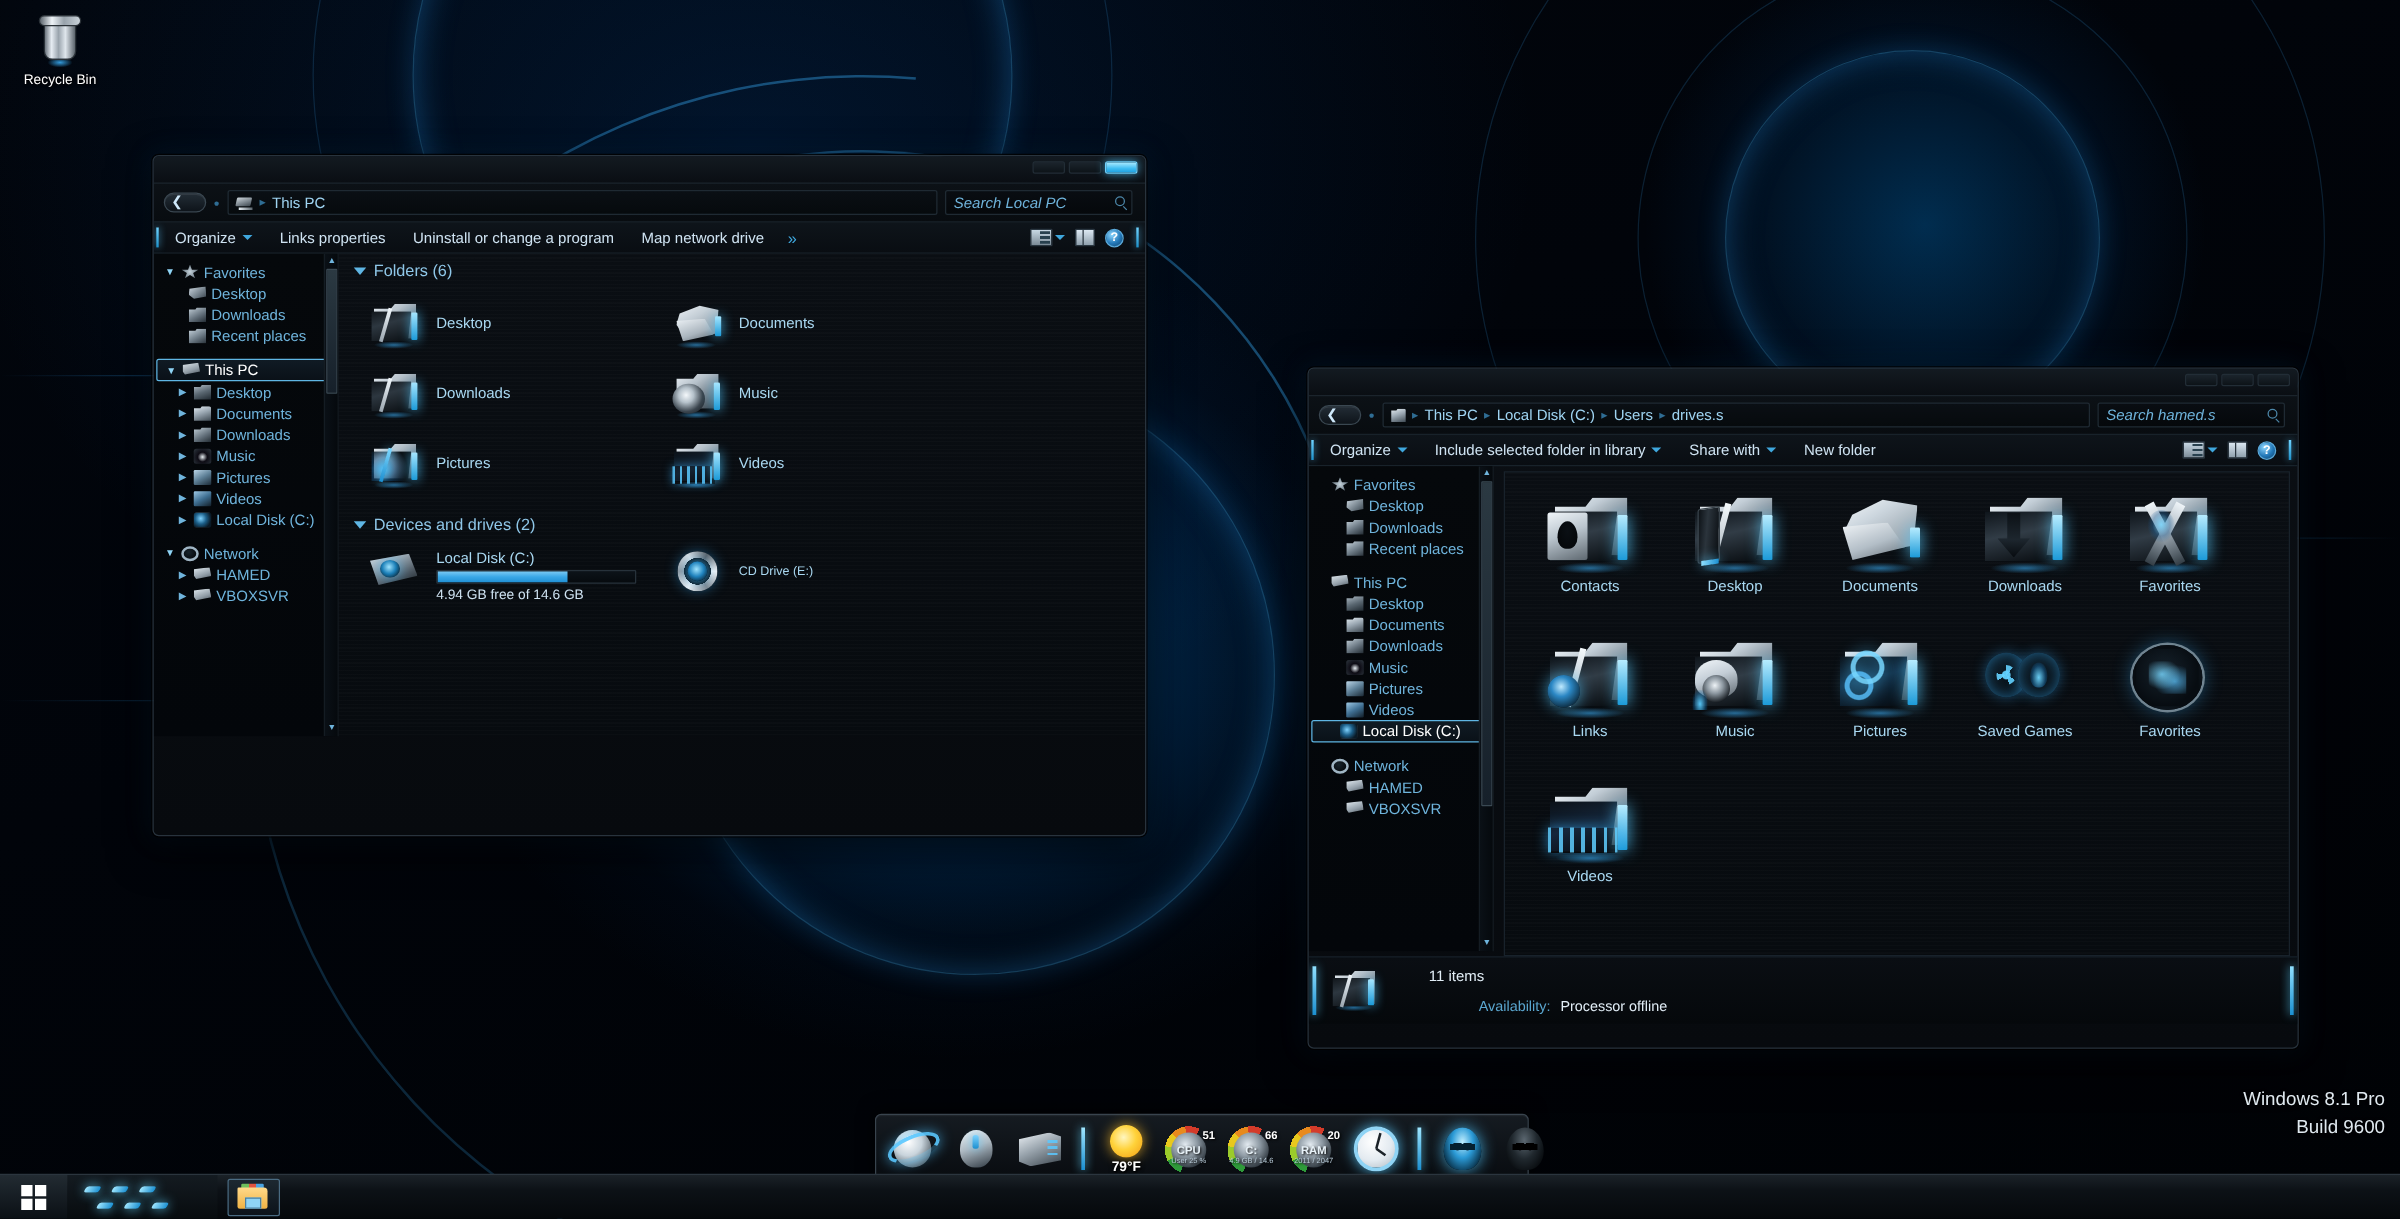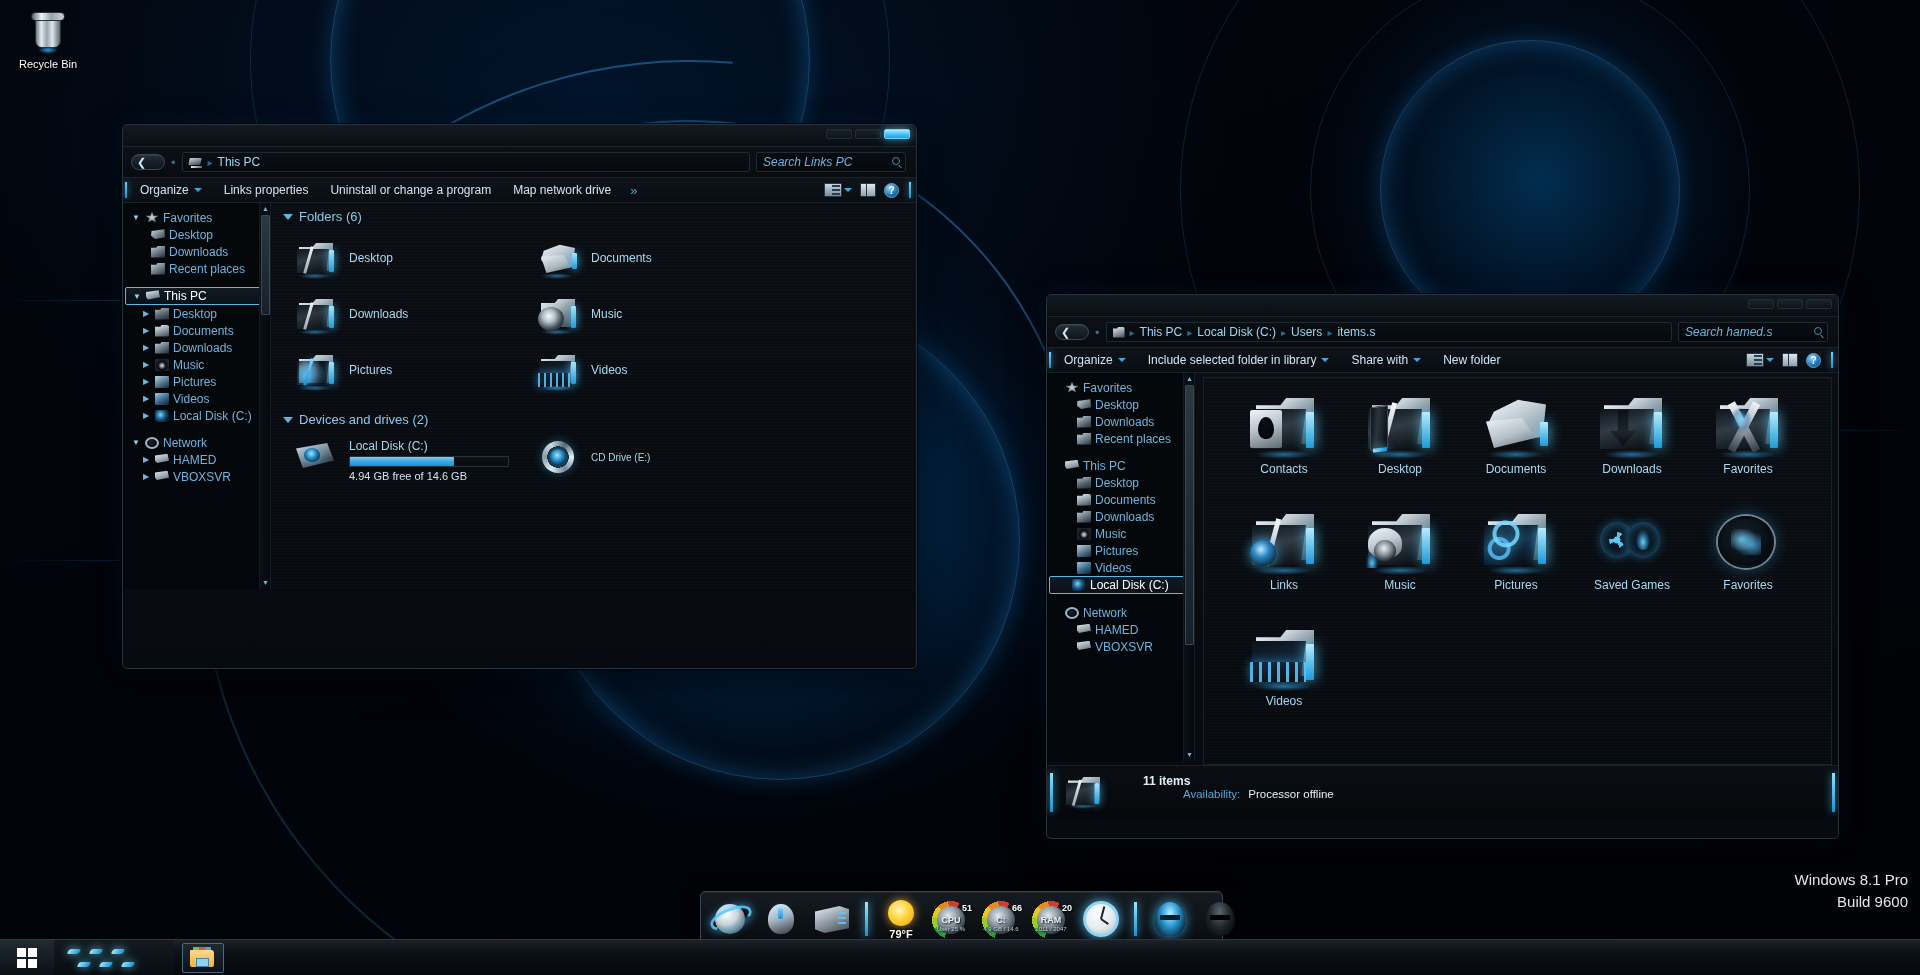"Search Links PC" span.ph { text: Links -> Local }
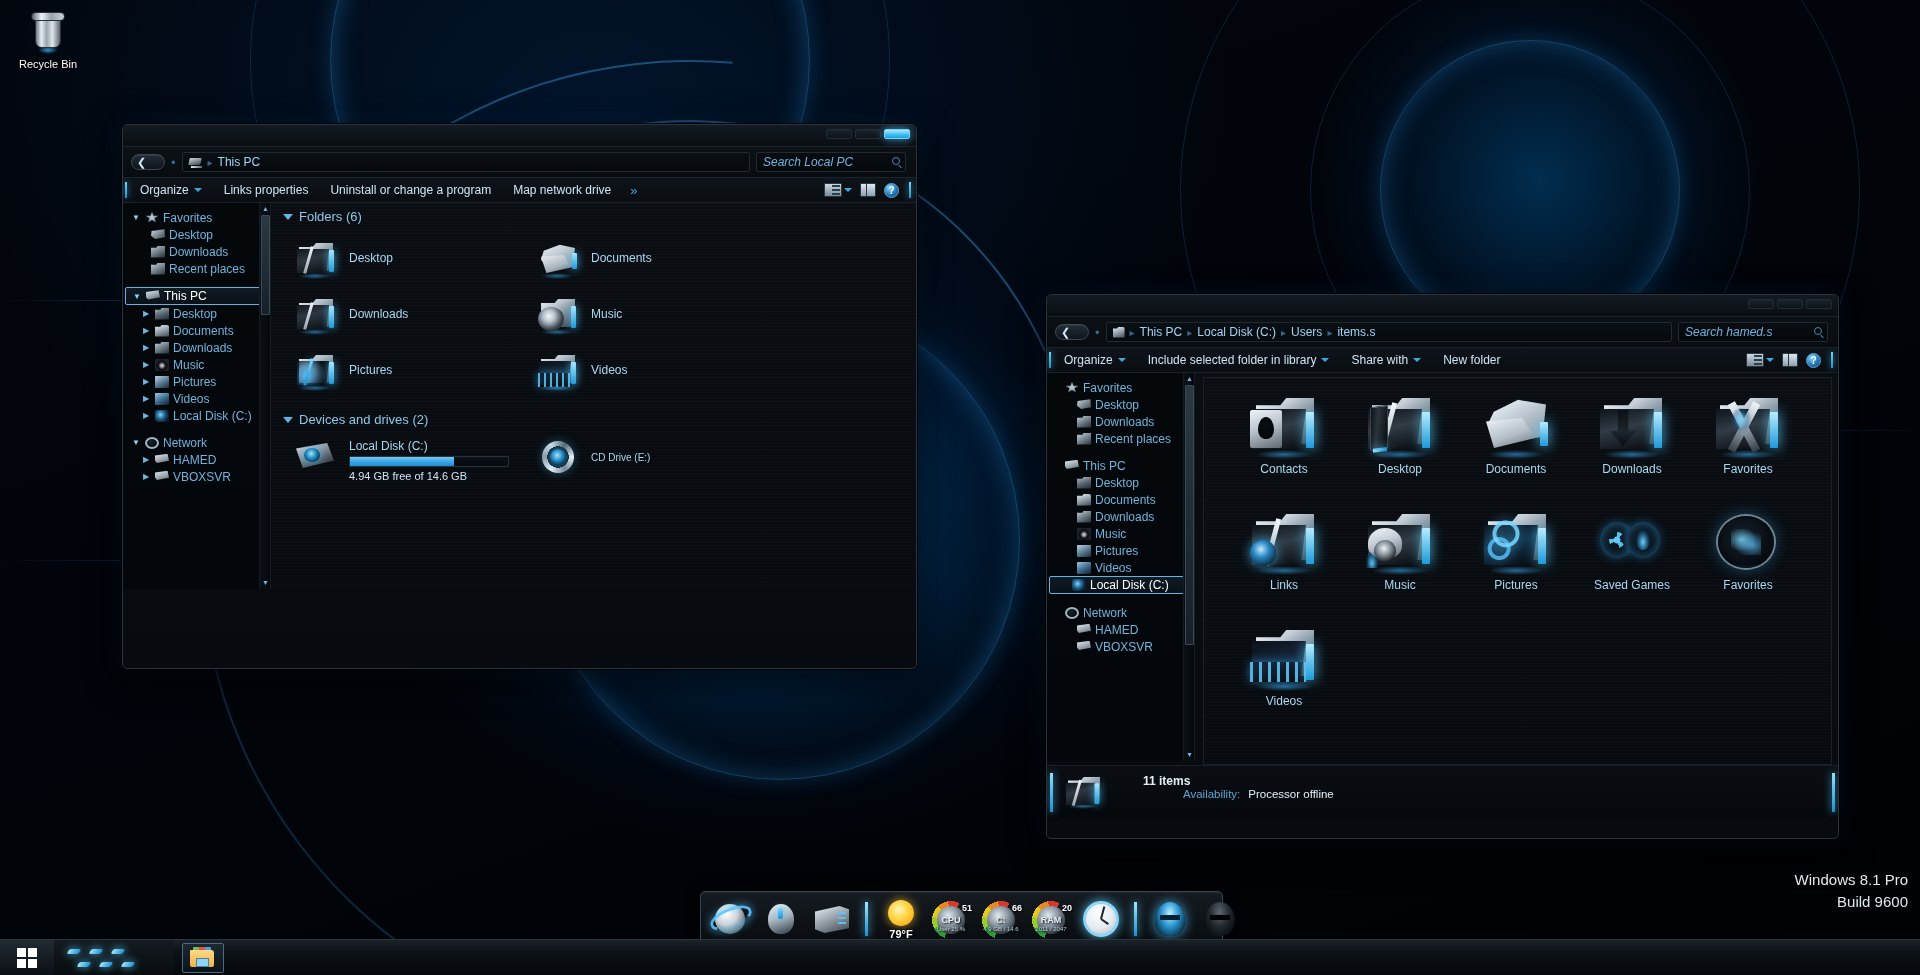"items.s" span.crumb { text: items.s -> drives.s }
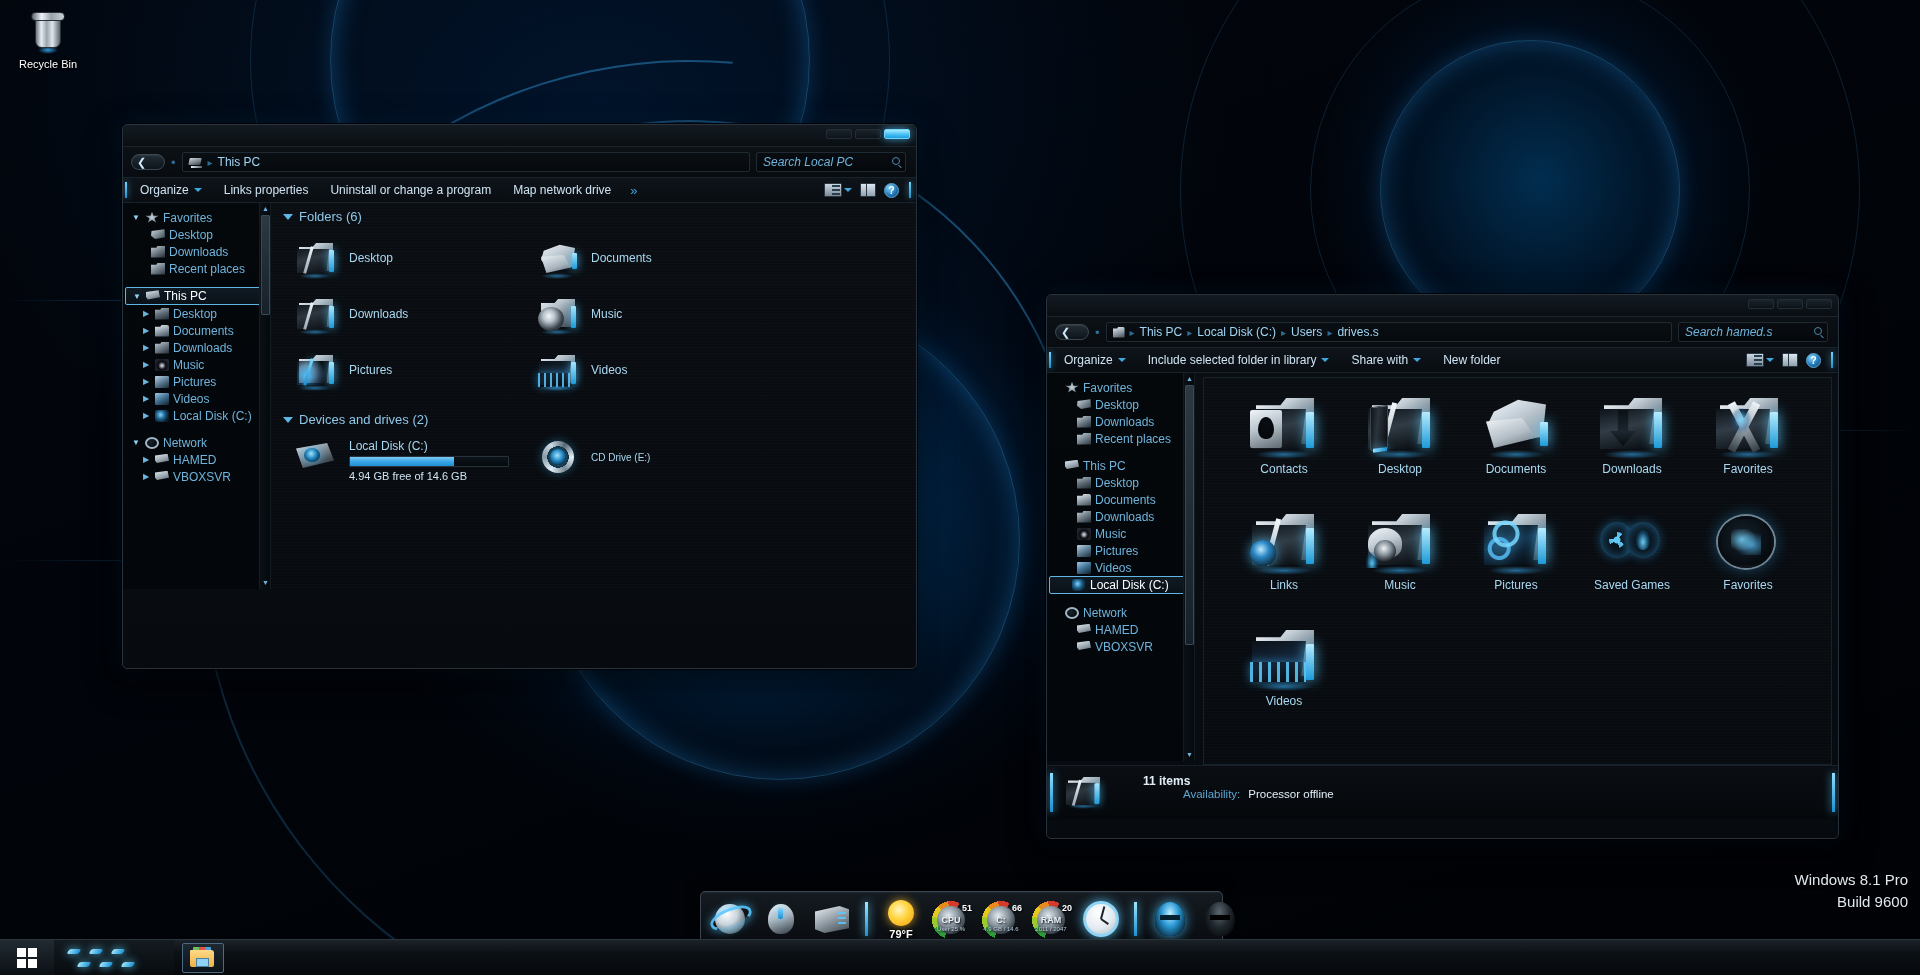"Contacts" .iconarea { padding: 10px 6px 6px 22px -> 10px 6px 6px 10px }
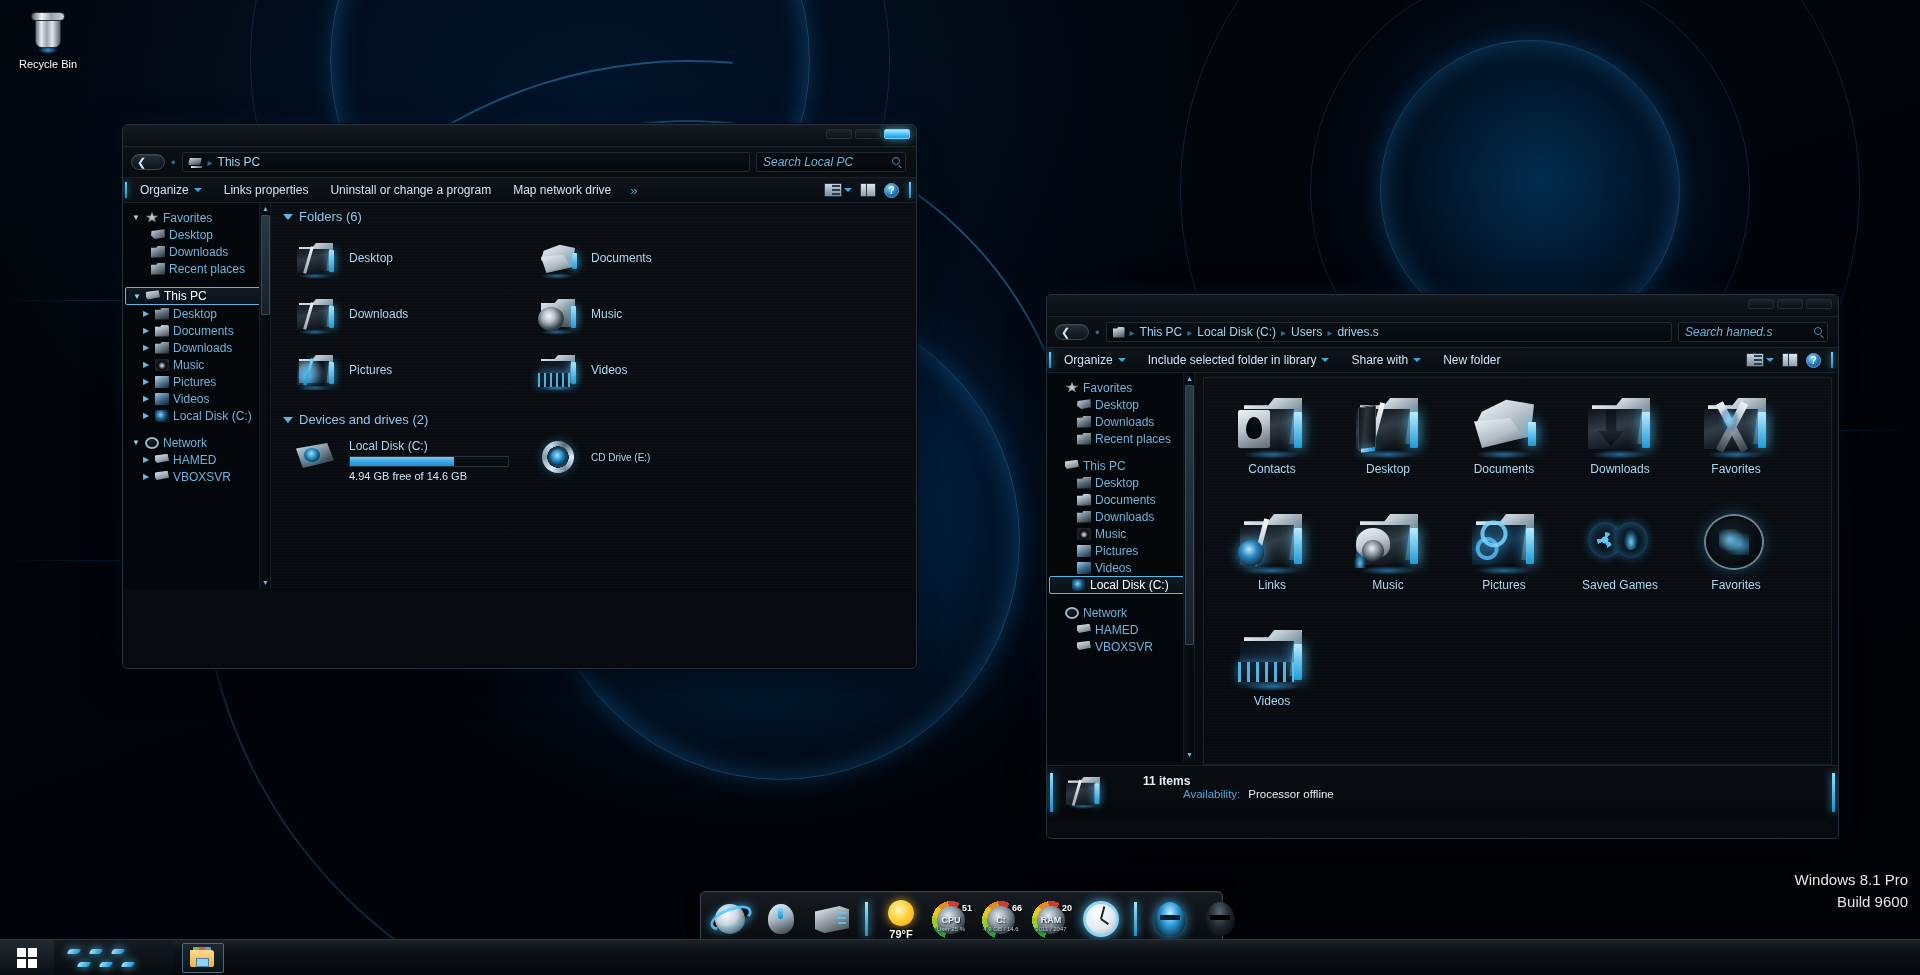"11 items" .st-count { font-weight: bold -> none; margin-bottom: none -> 12px }
